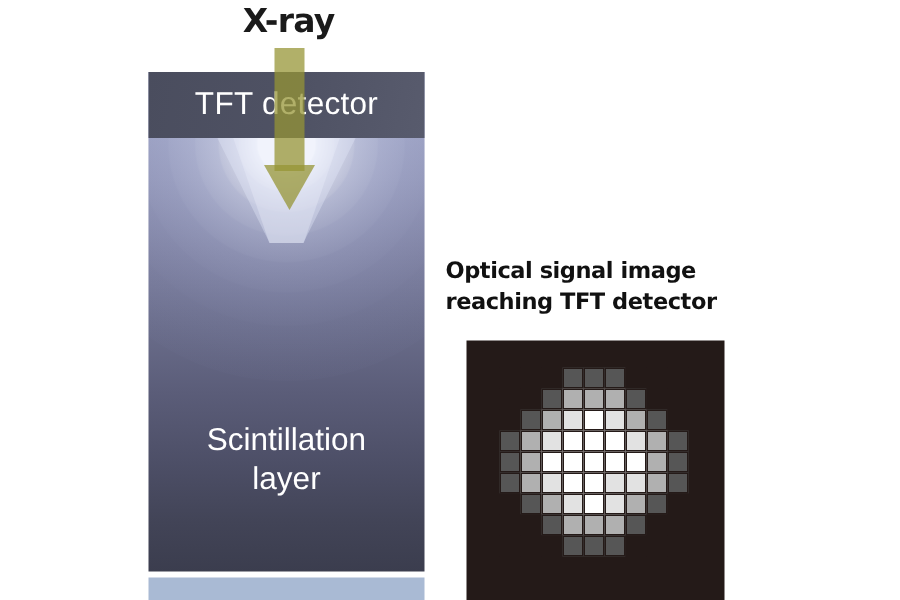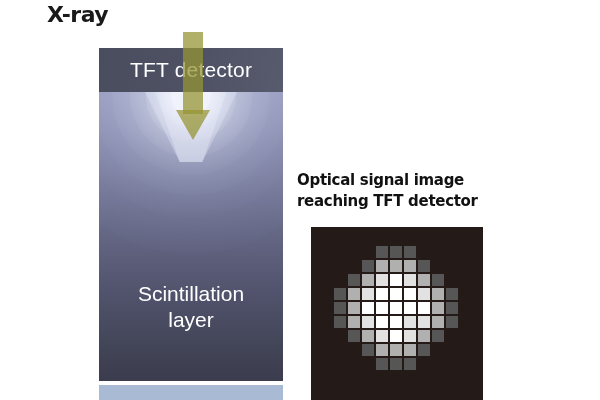"X-ray" #xray-label { margin-left: 47px -> none; text-align: none -> center }
